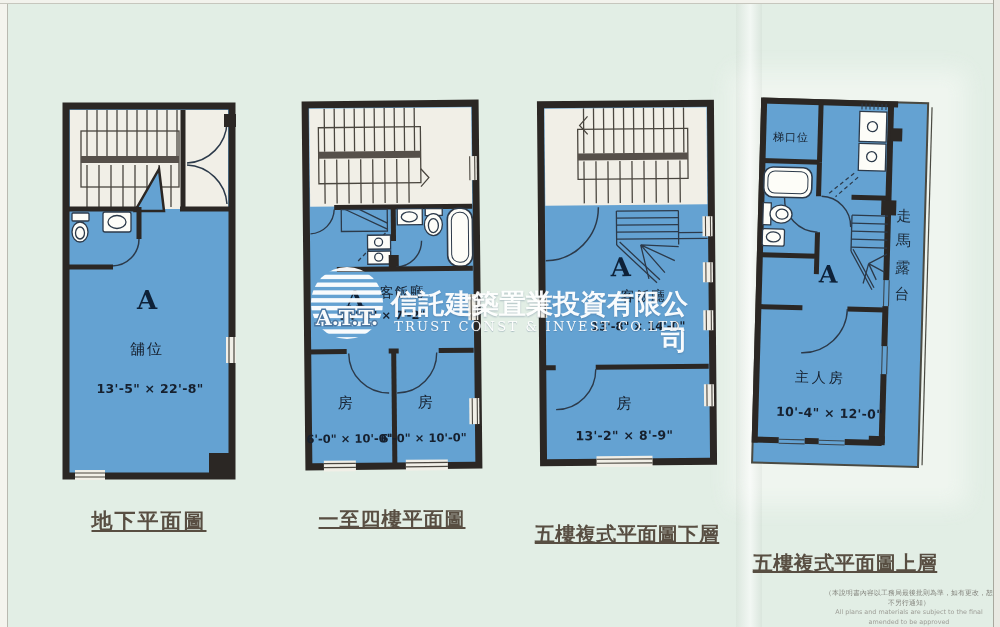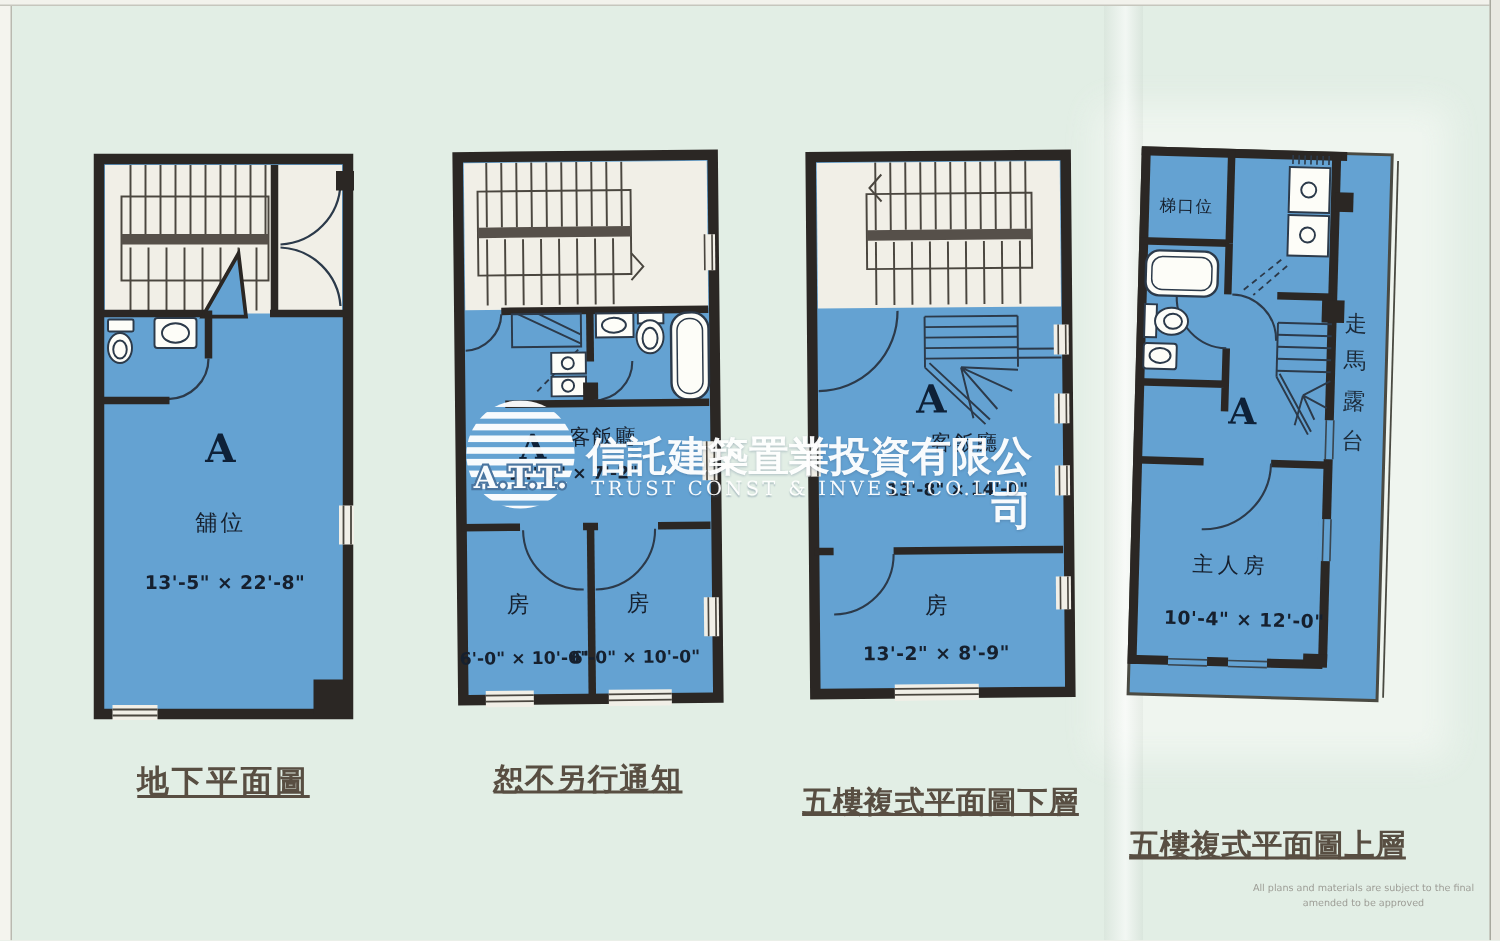"恕不另行通知" div.caption { text: 恕不另行通知 -> 一至四樓平面圖 }
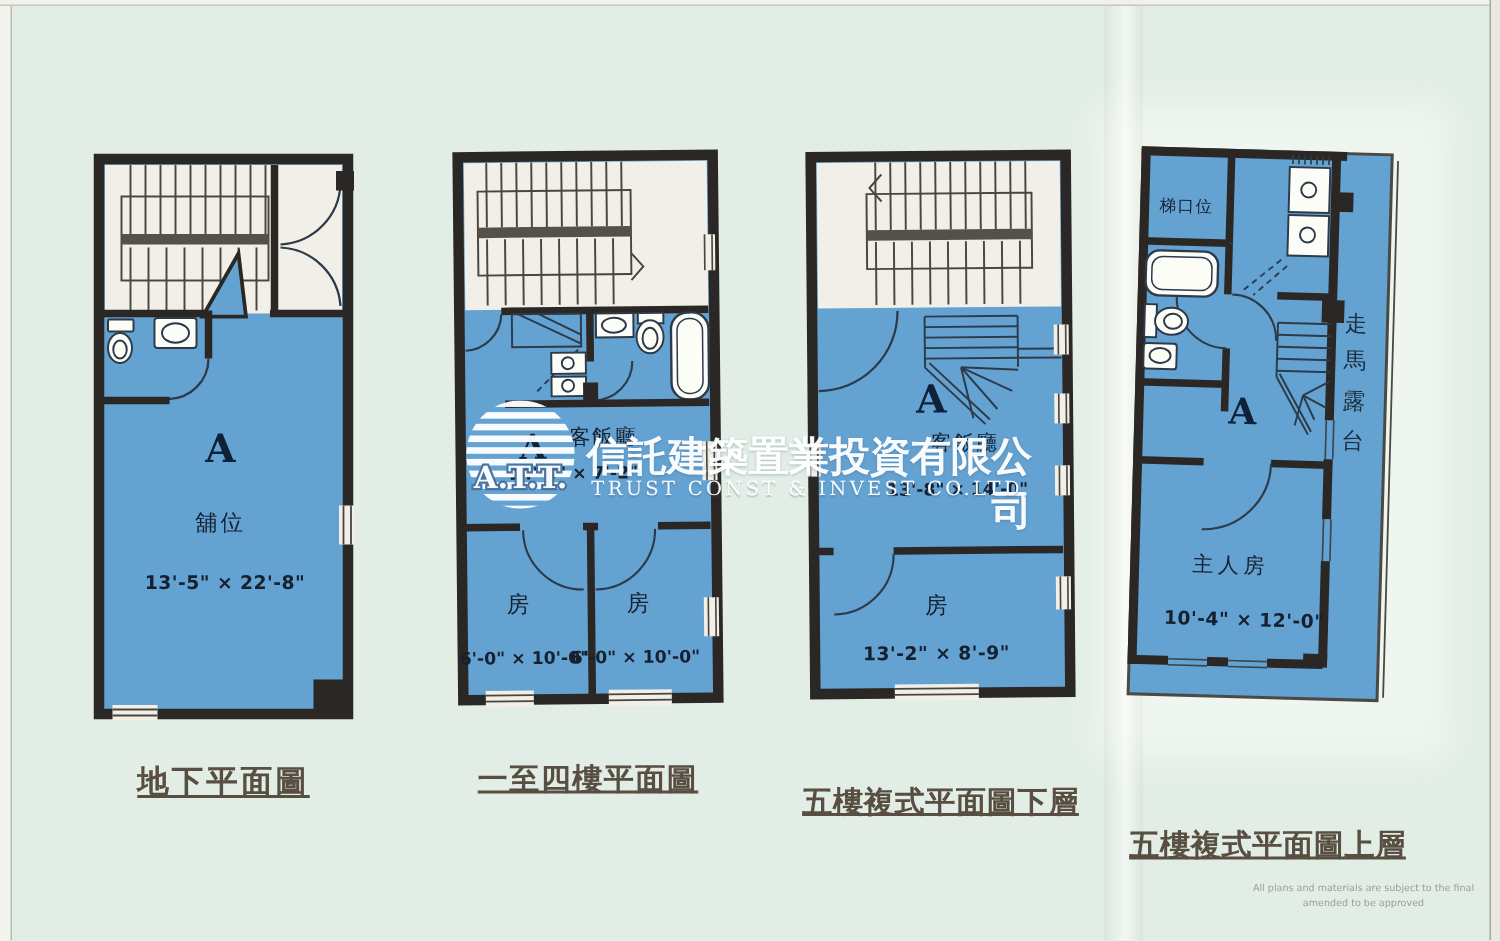"（本說明書內容以工務局最後批則為準，如有更改，恕不另行通知）" div.fn-zh { html: none -> <div>（本說明書內容以工務局最後批則為準，如有更改，恕不另行通知）</div> }
